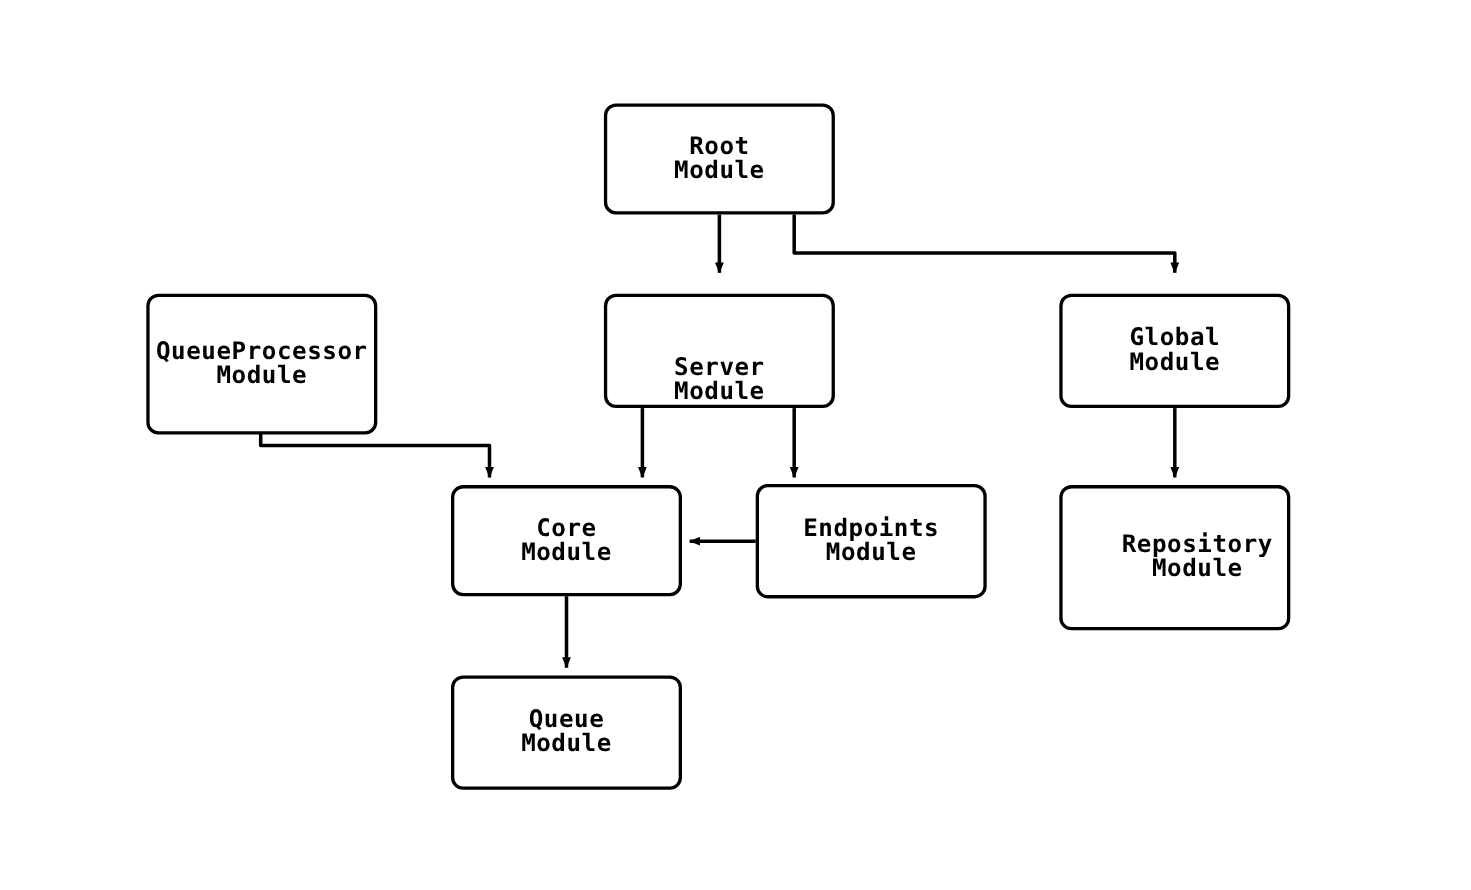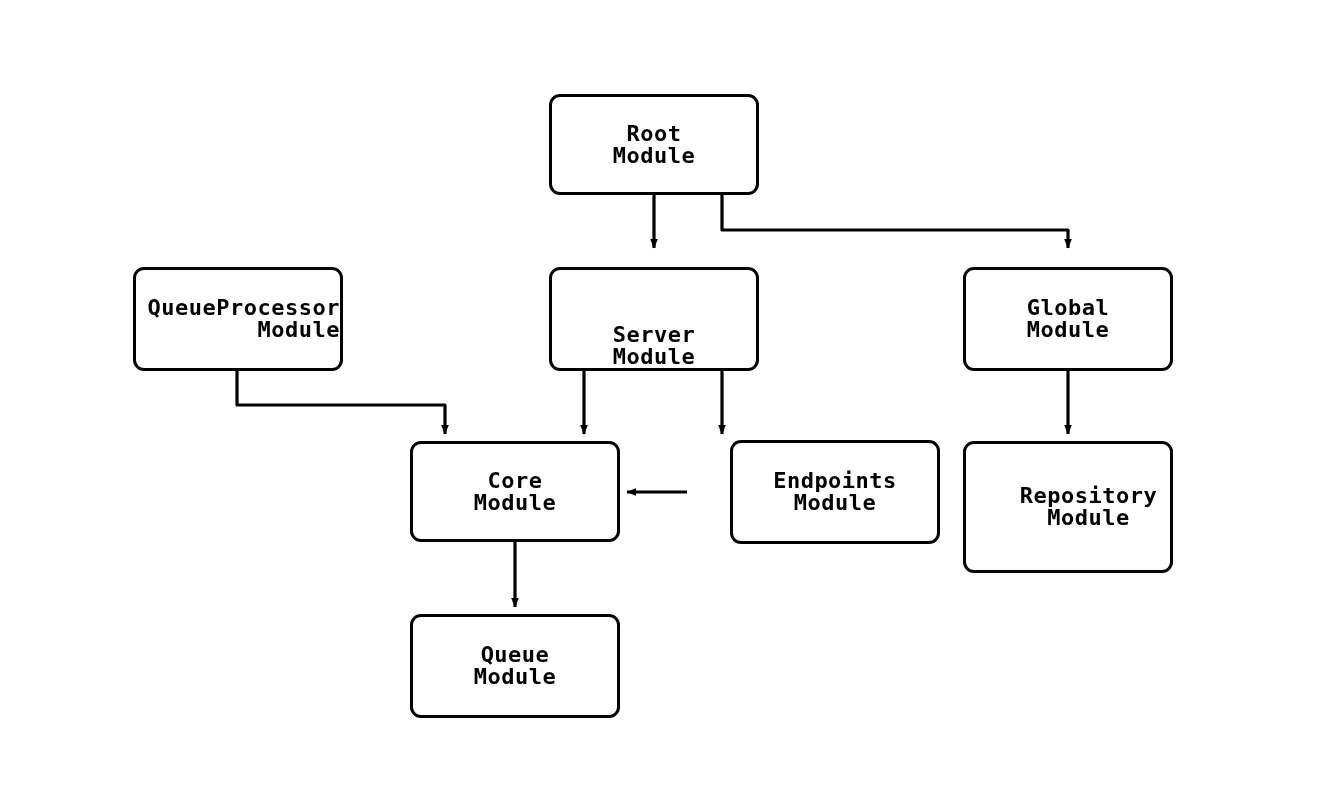"QueueProcessor" div.node { align-items: flex-end -> none; height: 104px -> 128px }
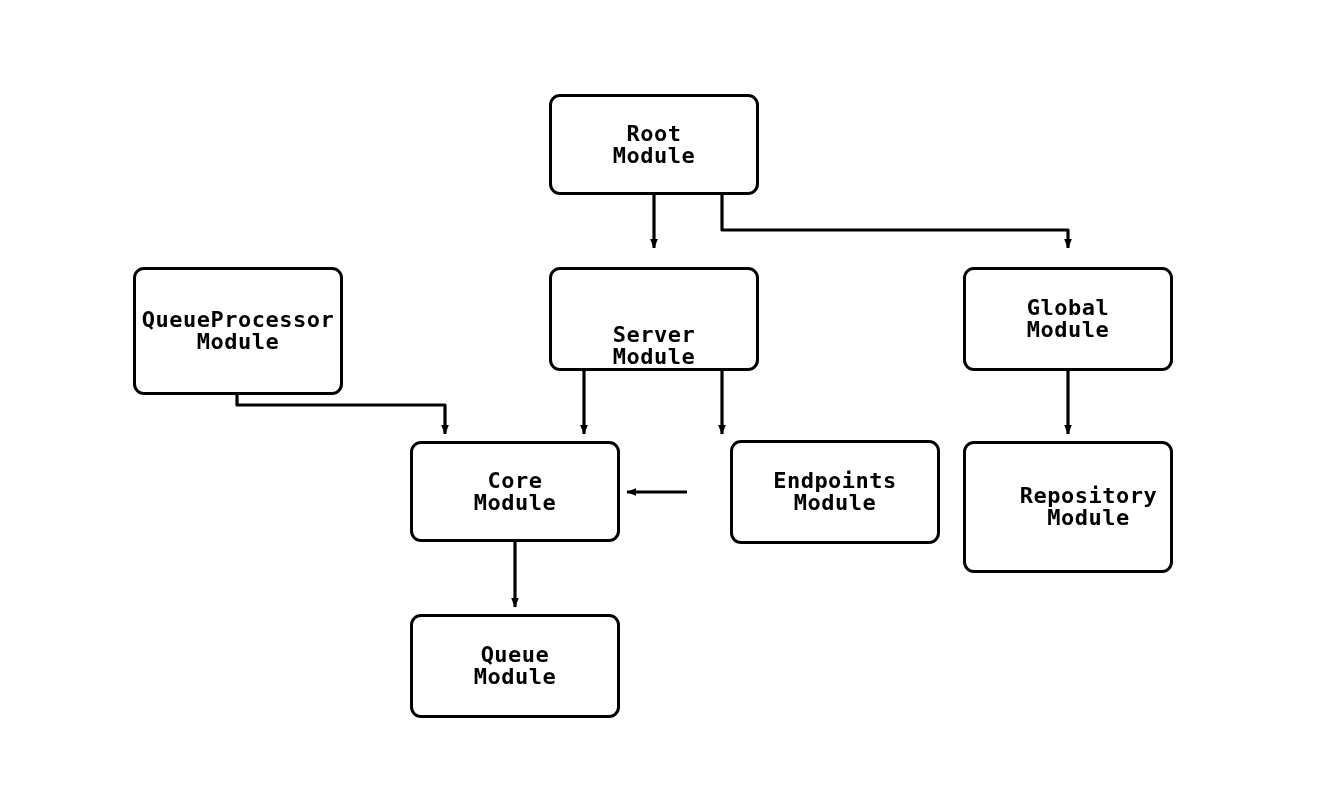"Endpoints" div.node { margin-left: 43px -> none }
